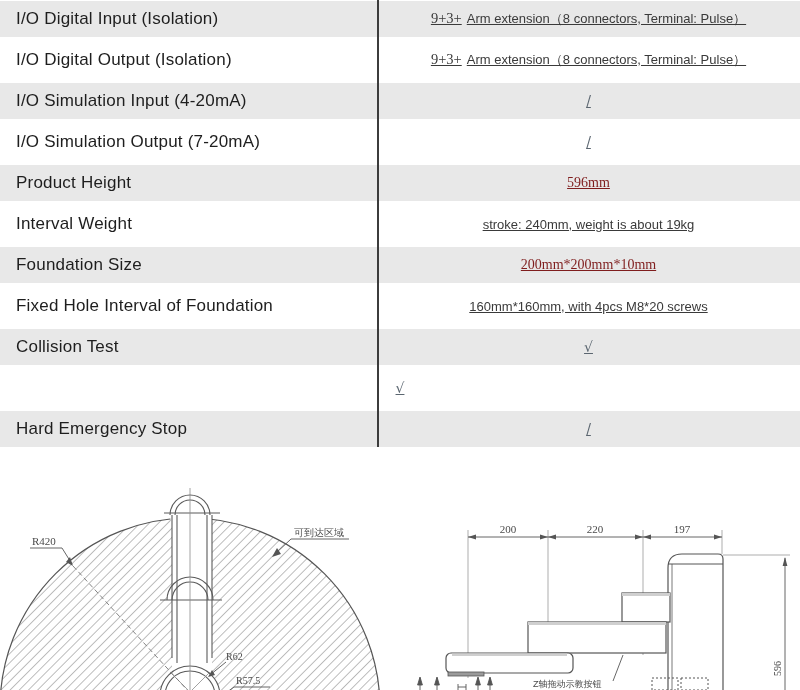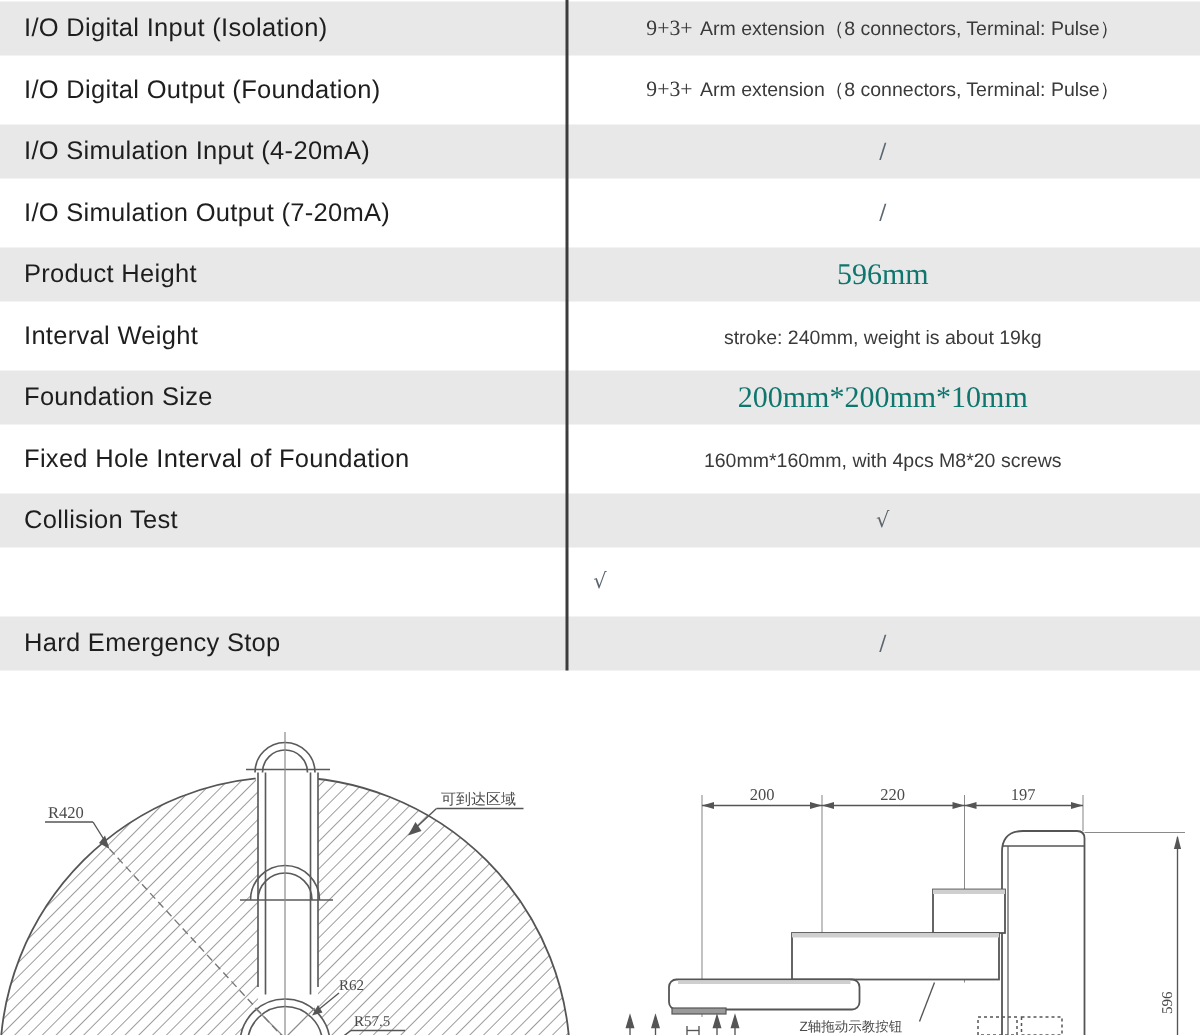"9+3+ Arm extension（8 connectors," .spec-value { text-decoration: none -> underline }
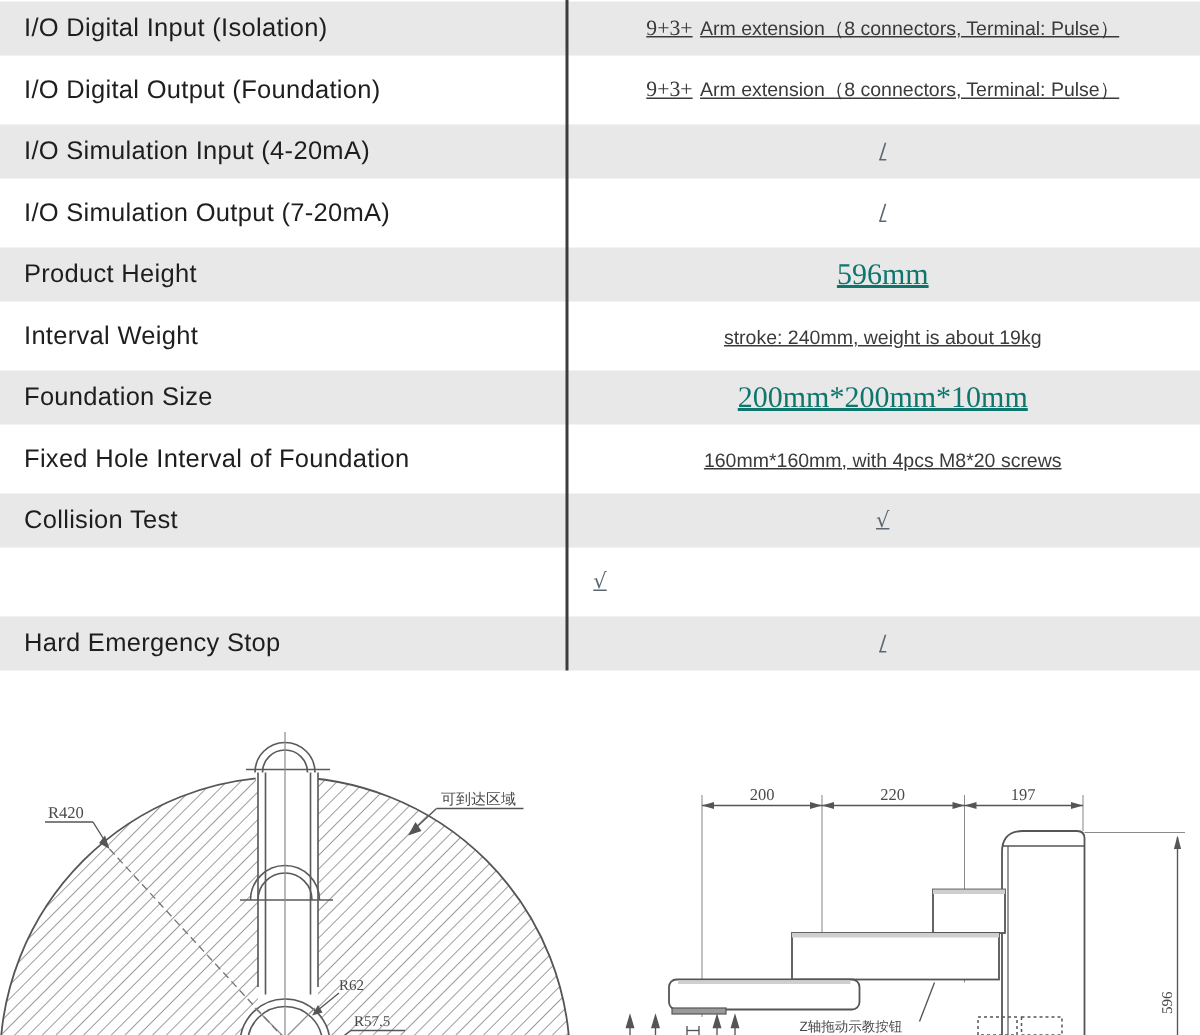"I/O Digital Output (Foundation)" div.spec-label { text: Foundation -> Isolation }
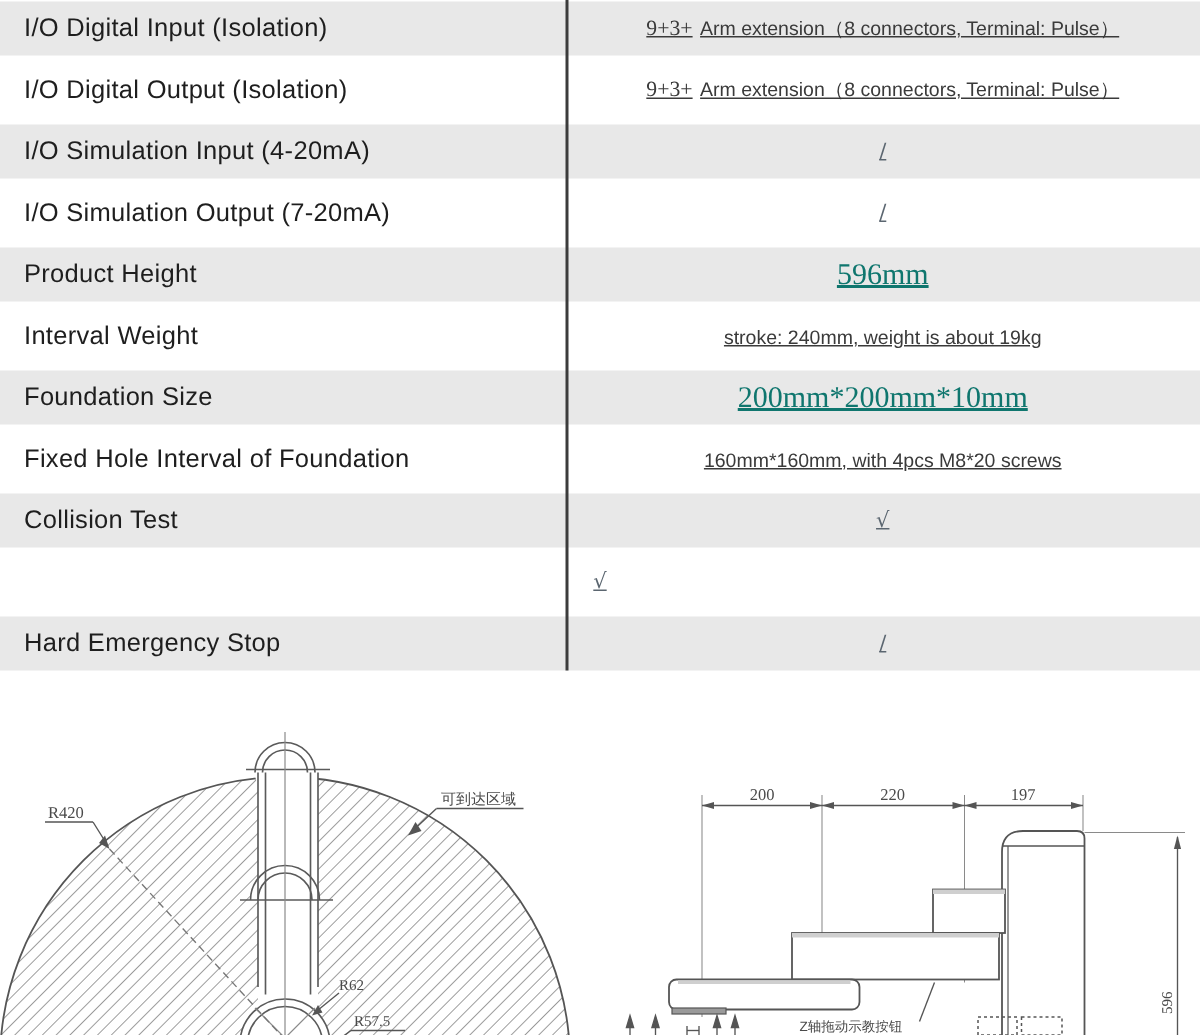"596mm" .spec-value.serif { color: #0f766e -> #7f1d1d; font-size: 20px -> 14px }
